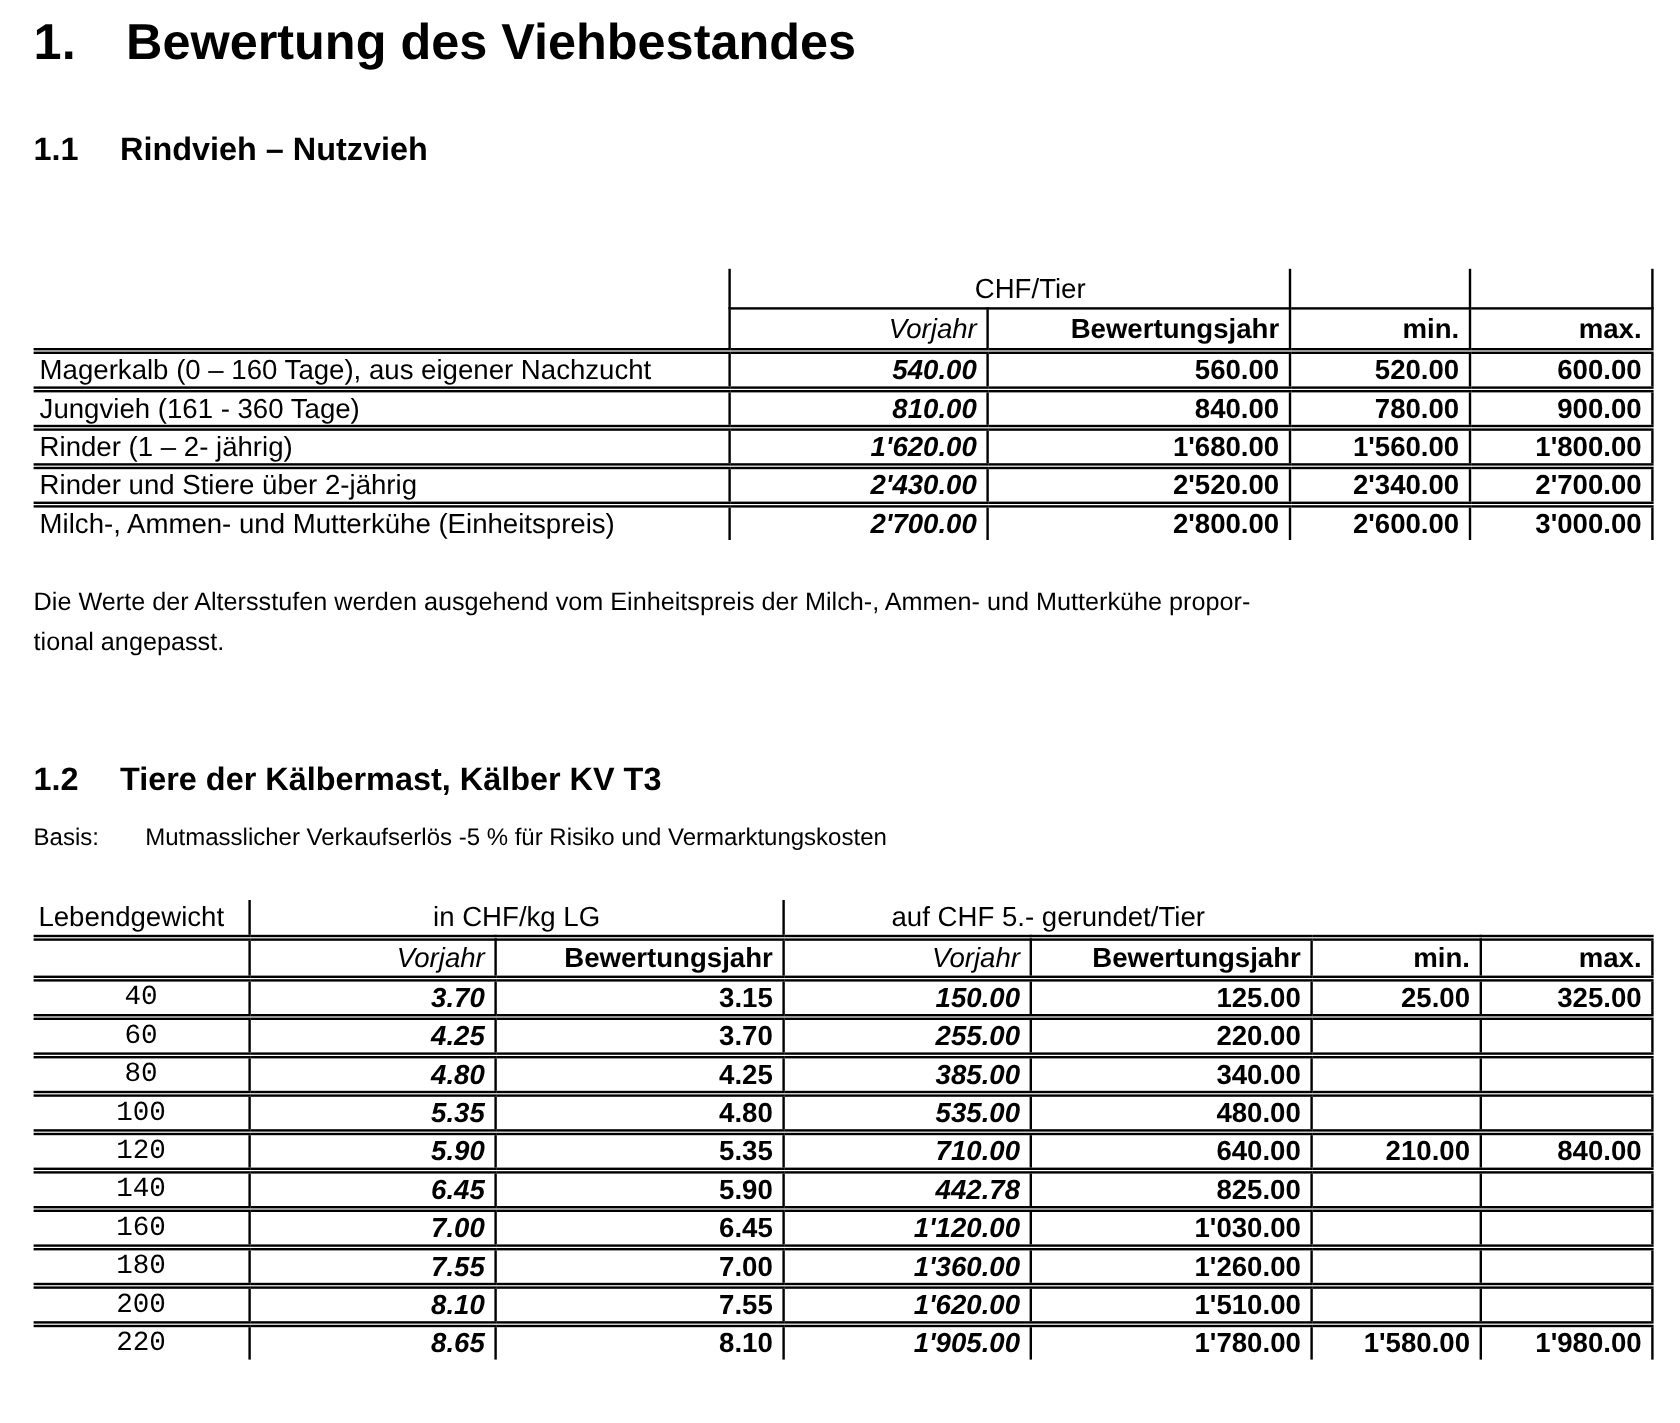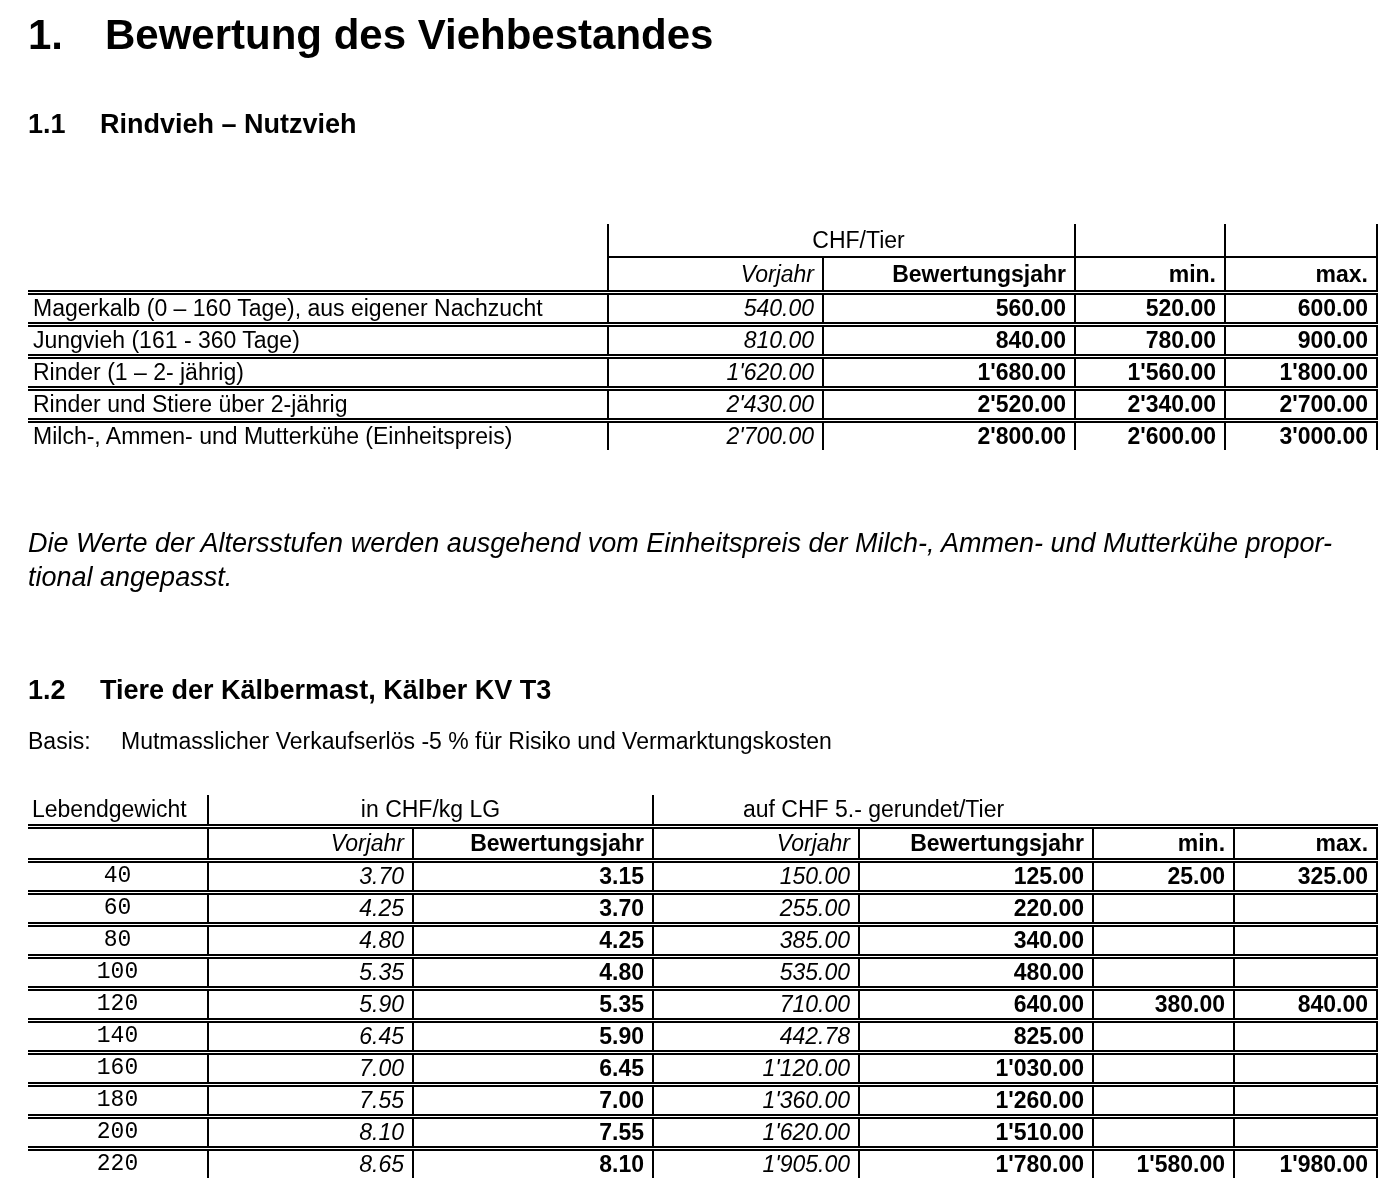"540.00" td.it { font-weight: none -> bold }
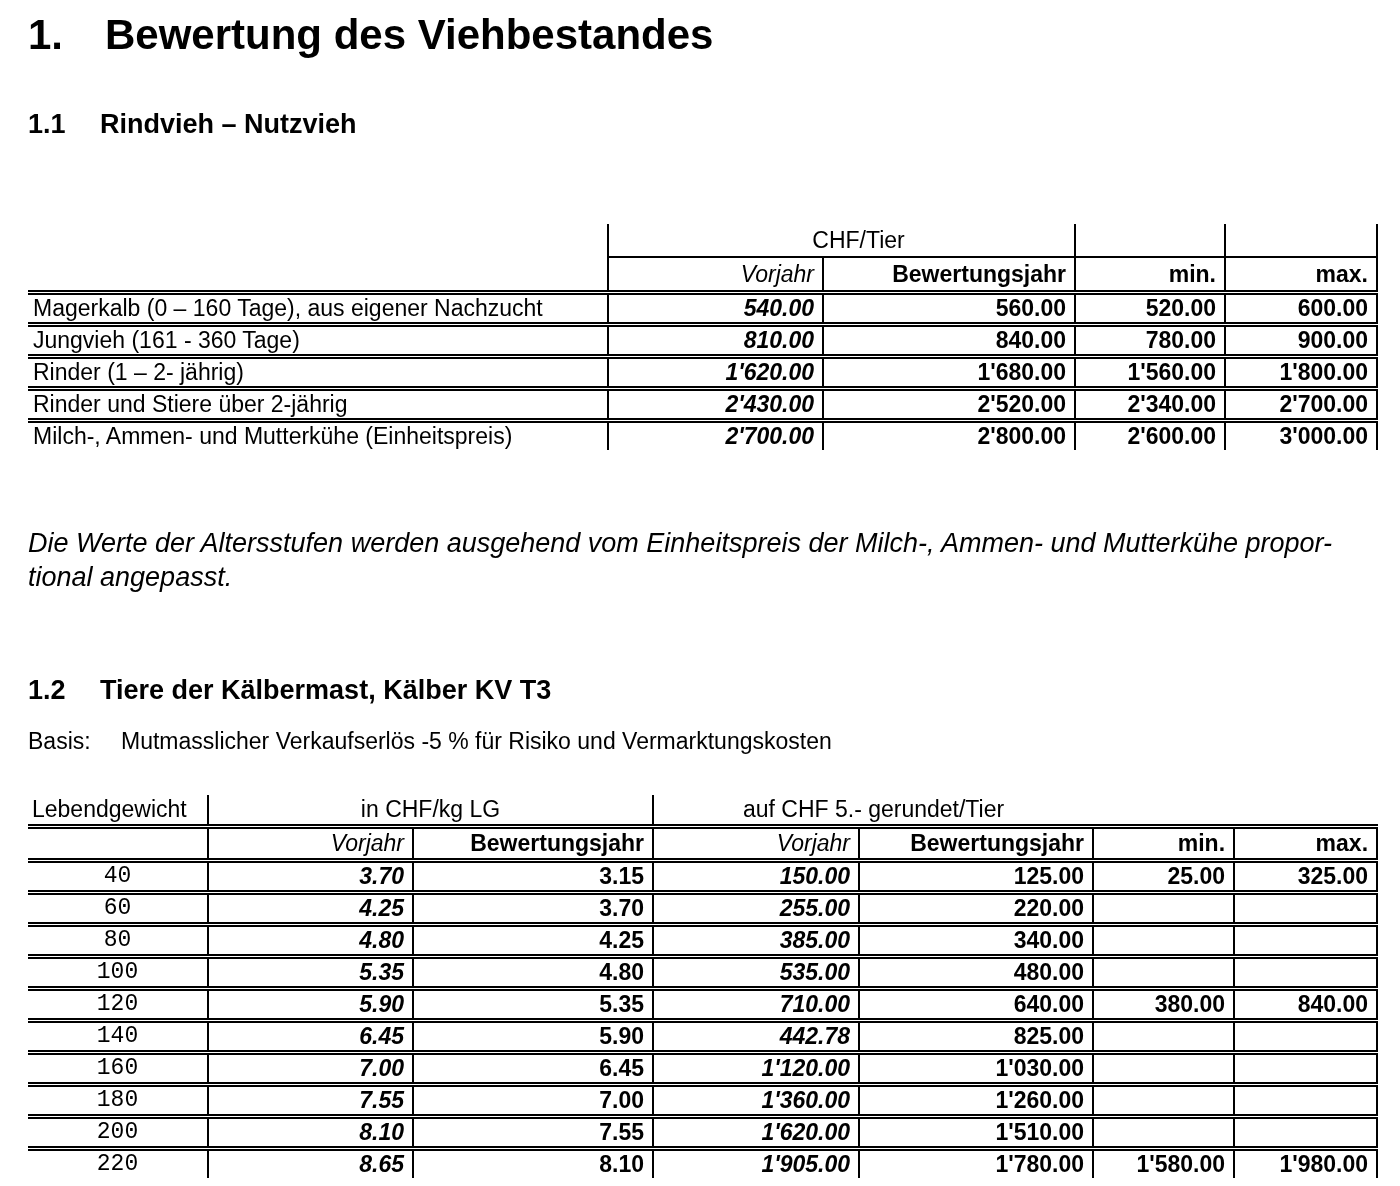"Die Werte der Altersstufen werden" .note { font-size: 27px -> 21px; font-style: italic -> none; margin-top: 76px -> 35px }
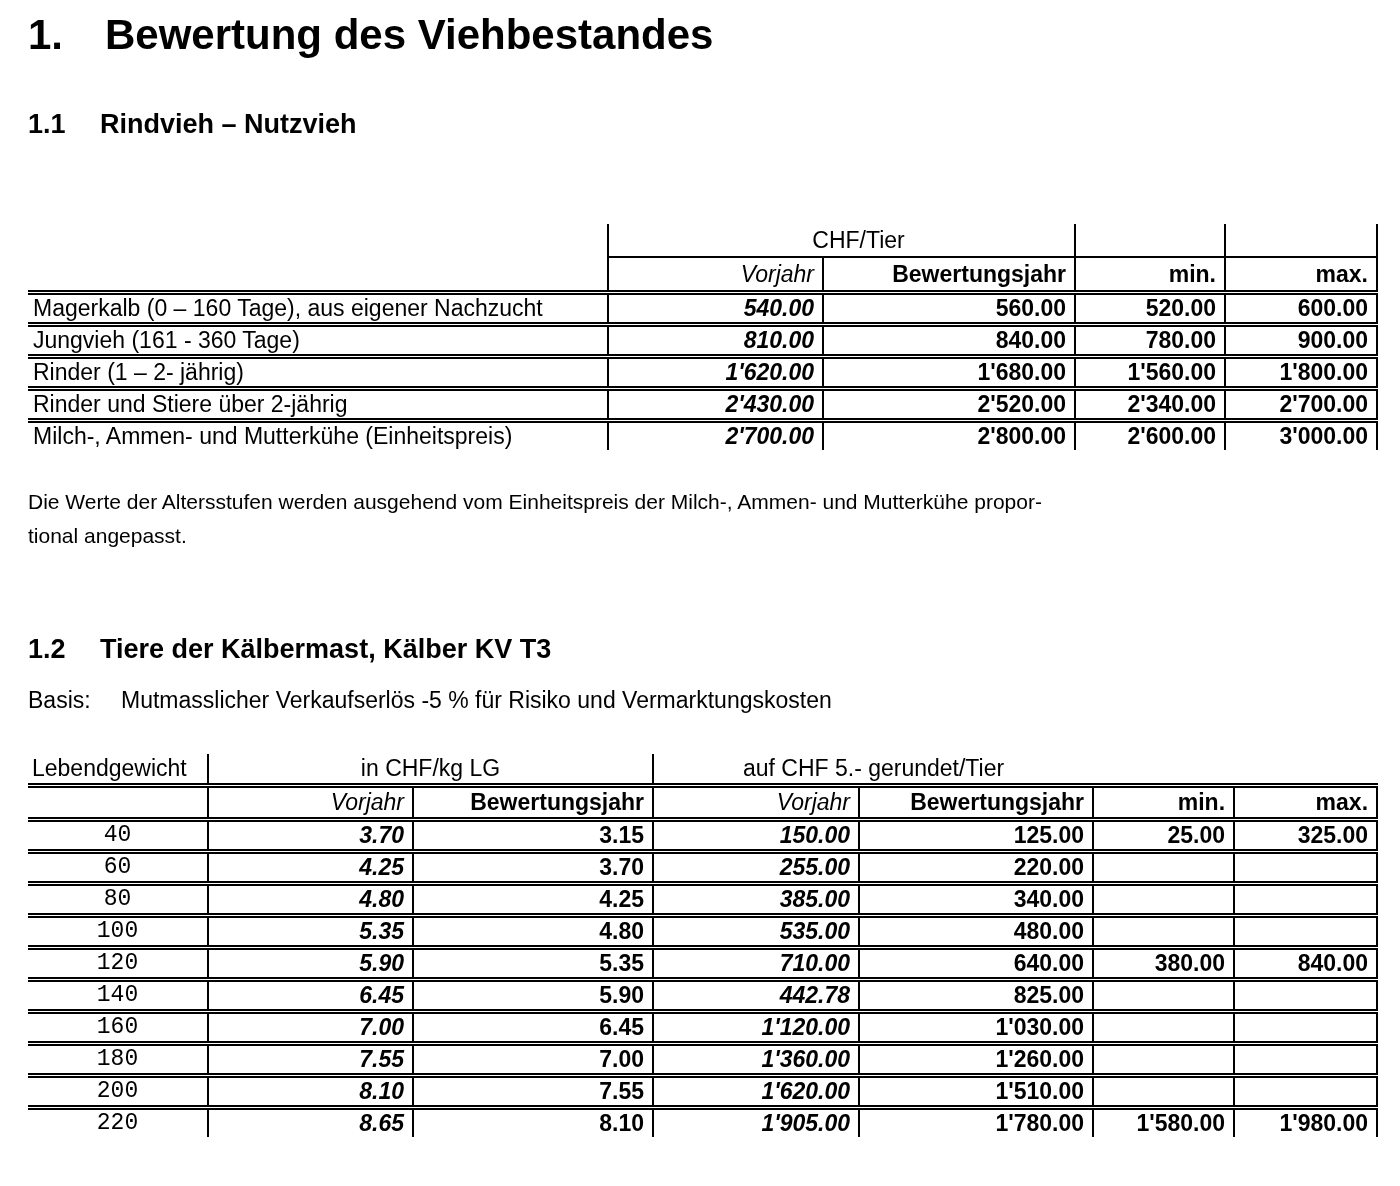"Basis:" .basis { font-size: 23px -> 20px }
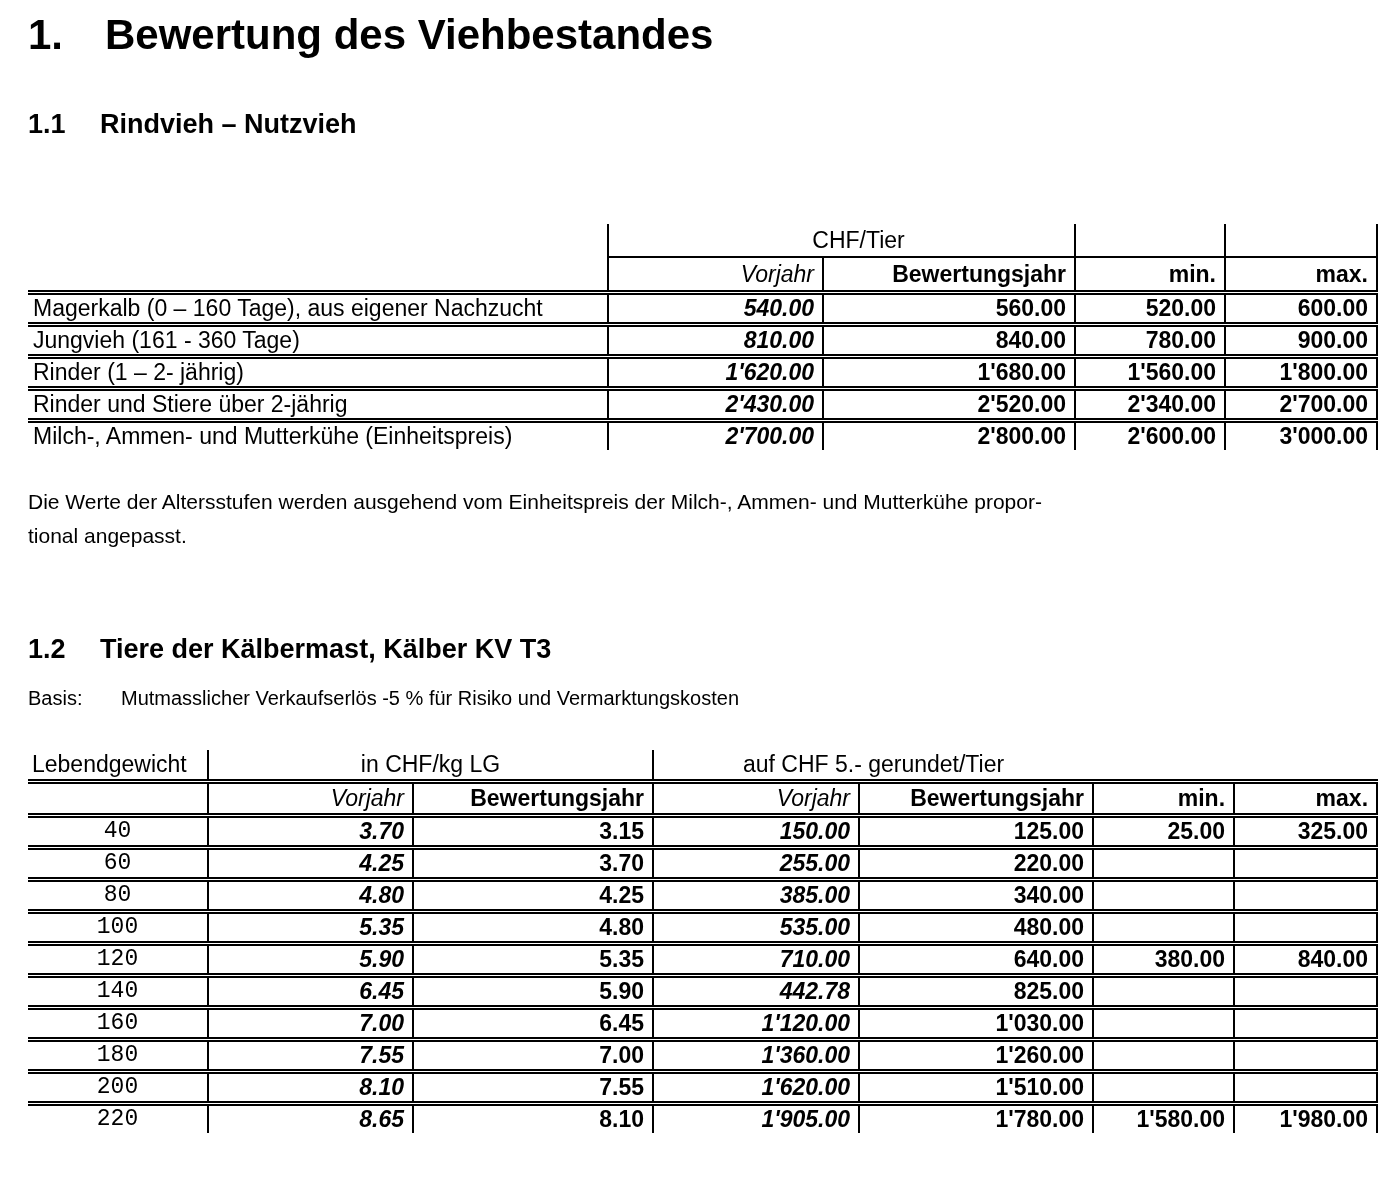"380.00" td.num { text: 380.00 -> 210.00 }
